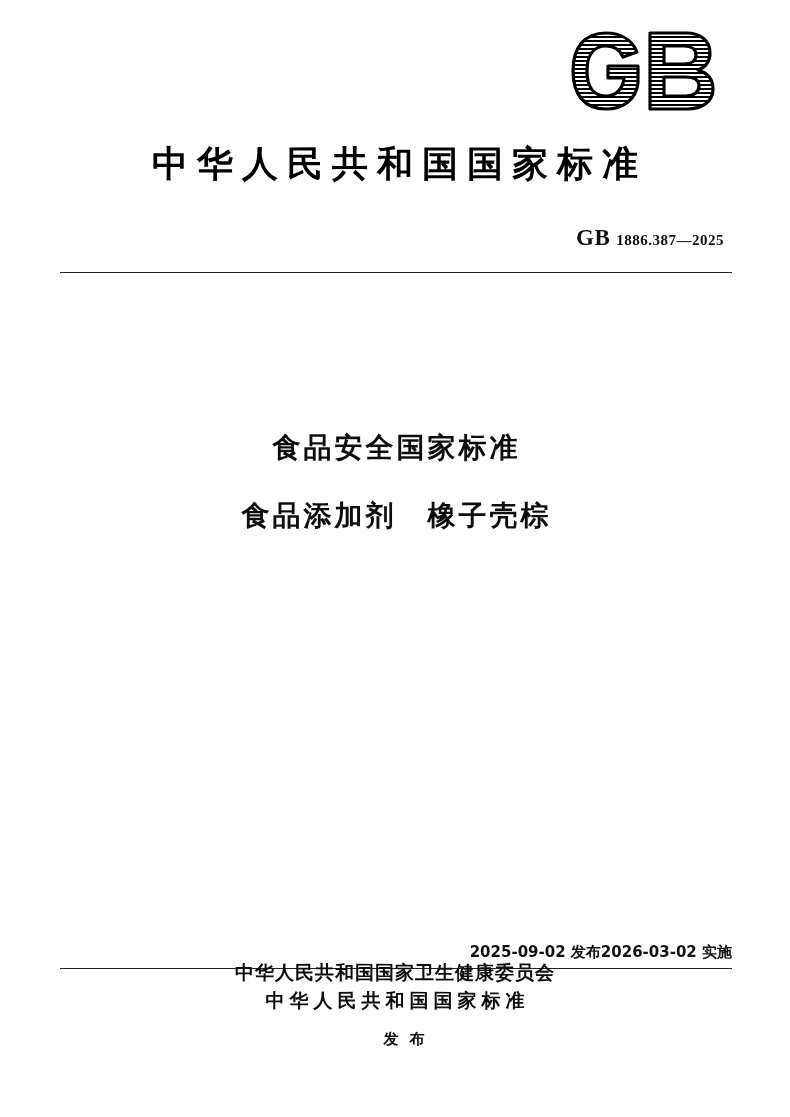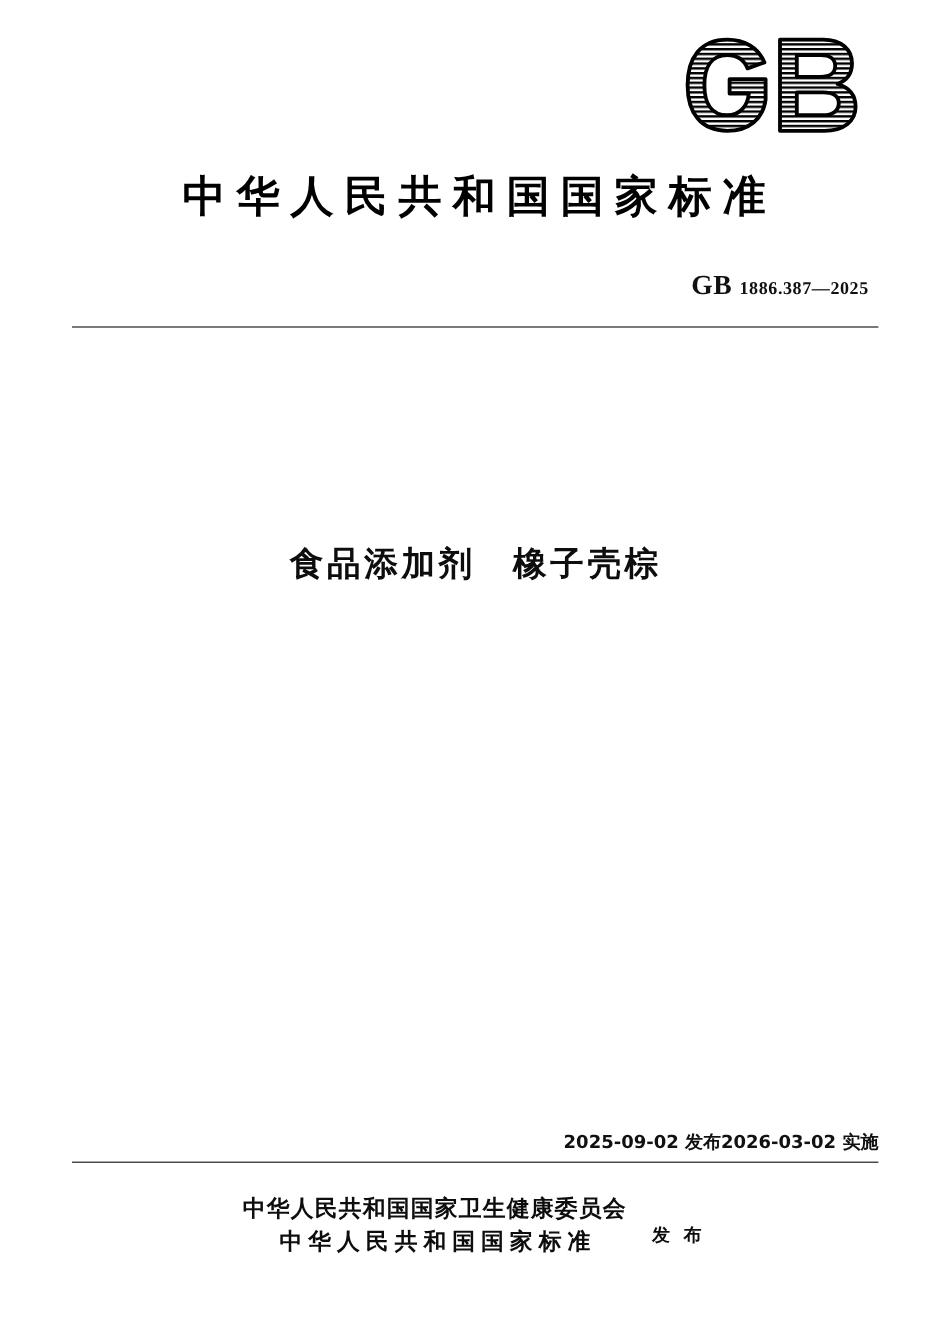"食品安全国家标准" div.doc-title-line1 { html: none -> <div>食品安全国家标准</div> }
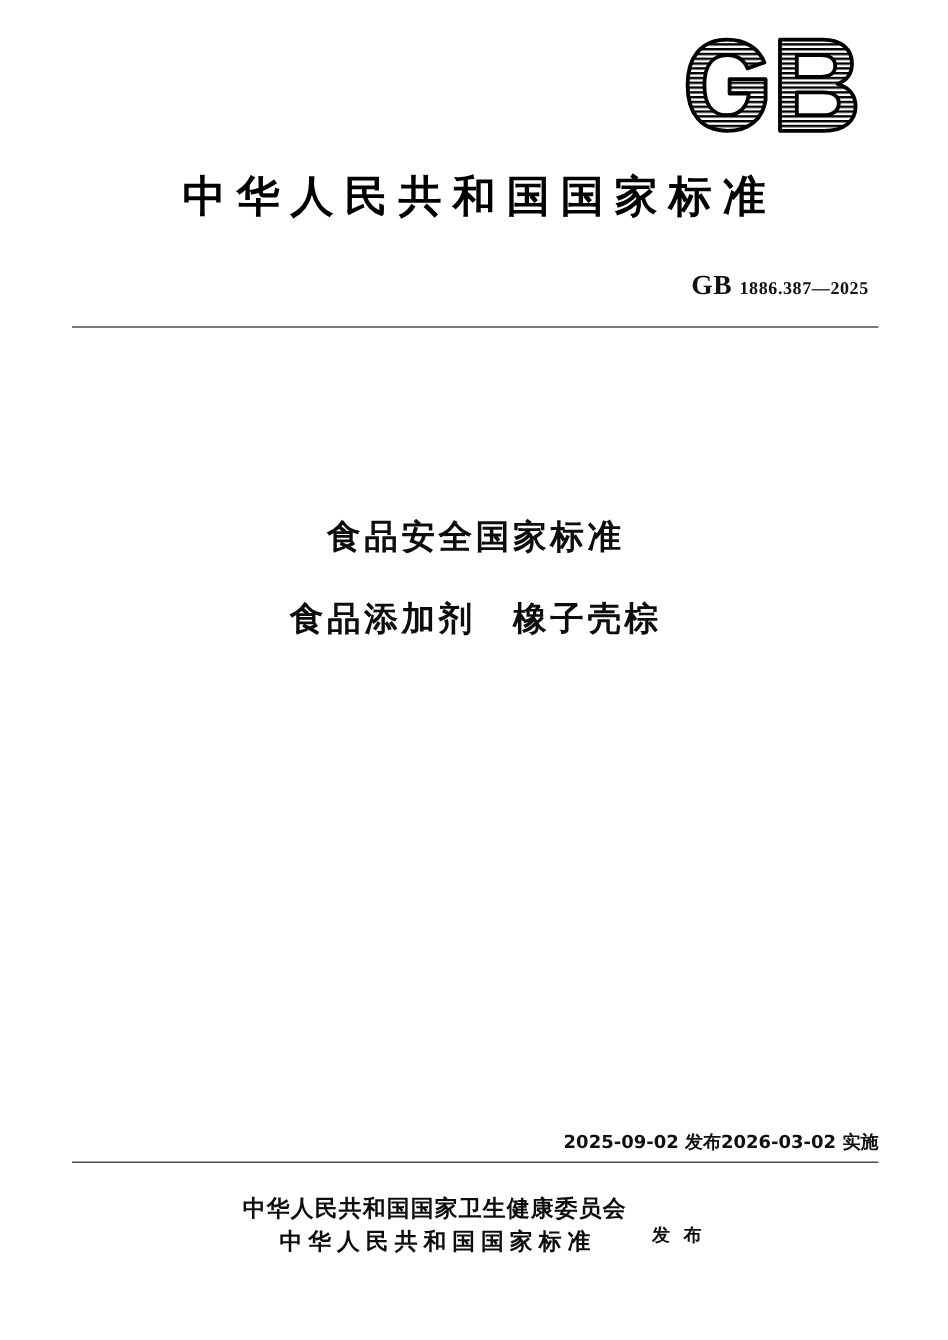"中华人民共和国国家卫生健康委员会" .issuer-block { flex-direction: none -> column }
